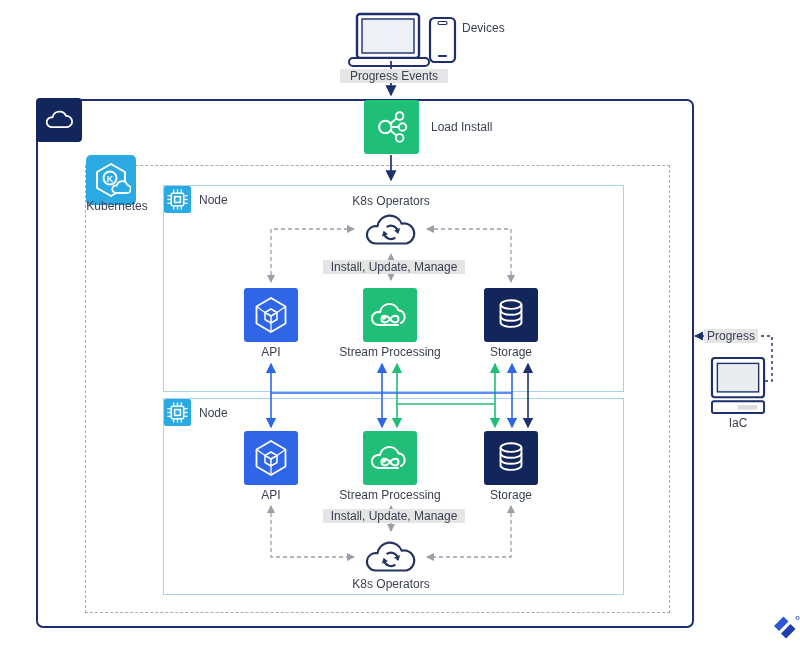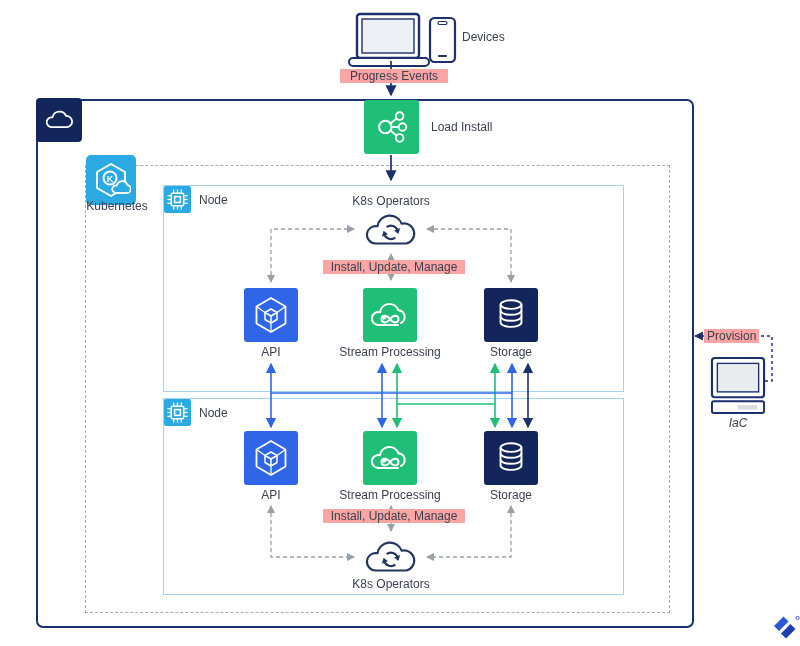"Devices" div.lbl { top: 30px -> 21px }
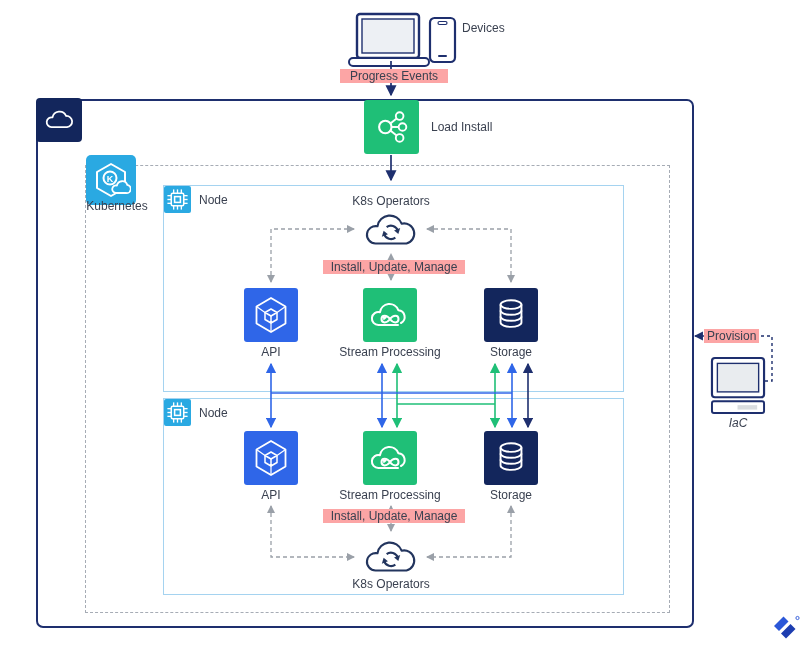"Progress Events" .whitebg { background: #fca5a5 -> #e5e5e5 }
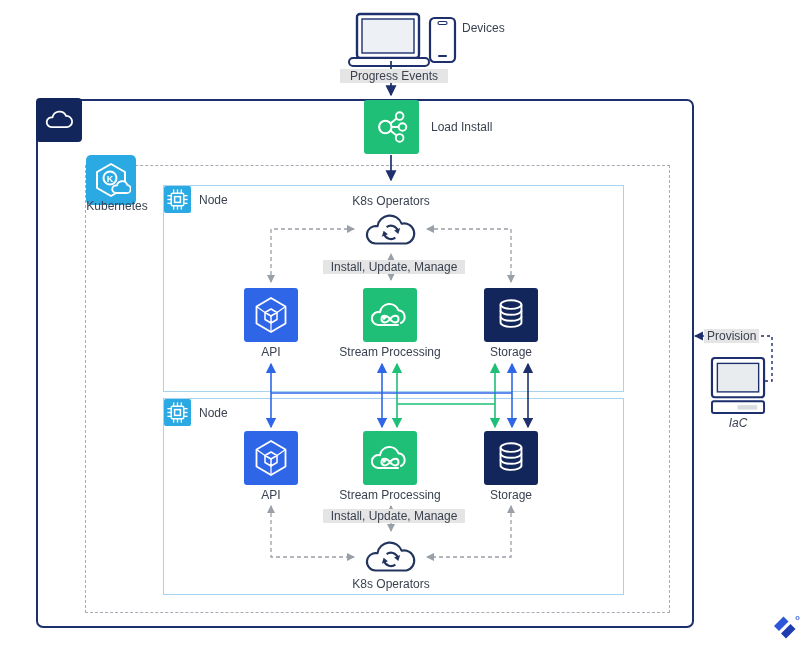"Provision" div.lbl { text: Provision -> Progress }
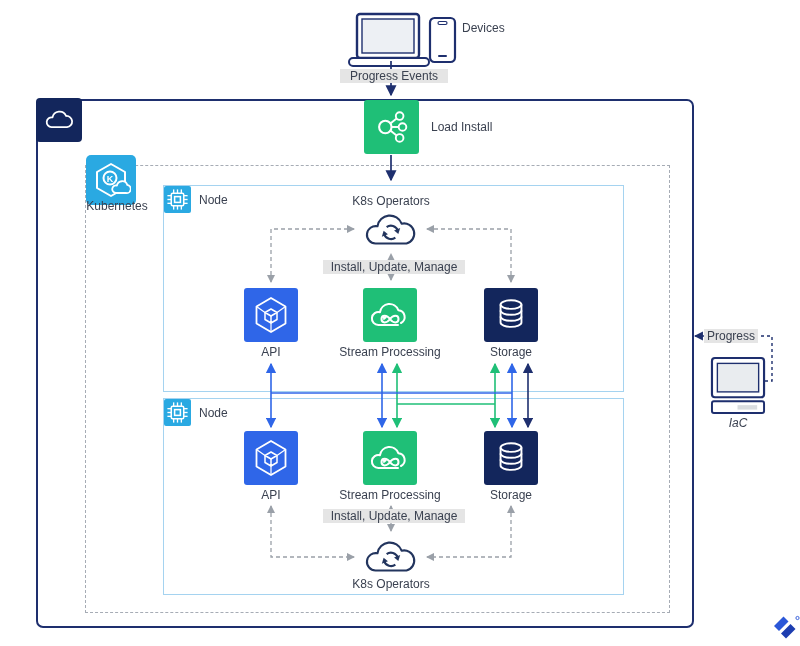"IaC" div.lbl { font-style: italic -> none }
